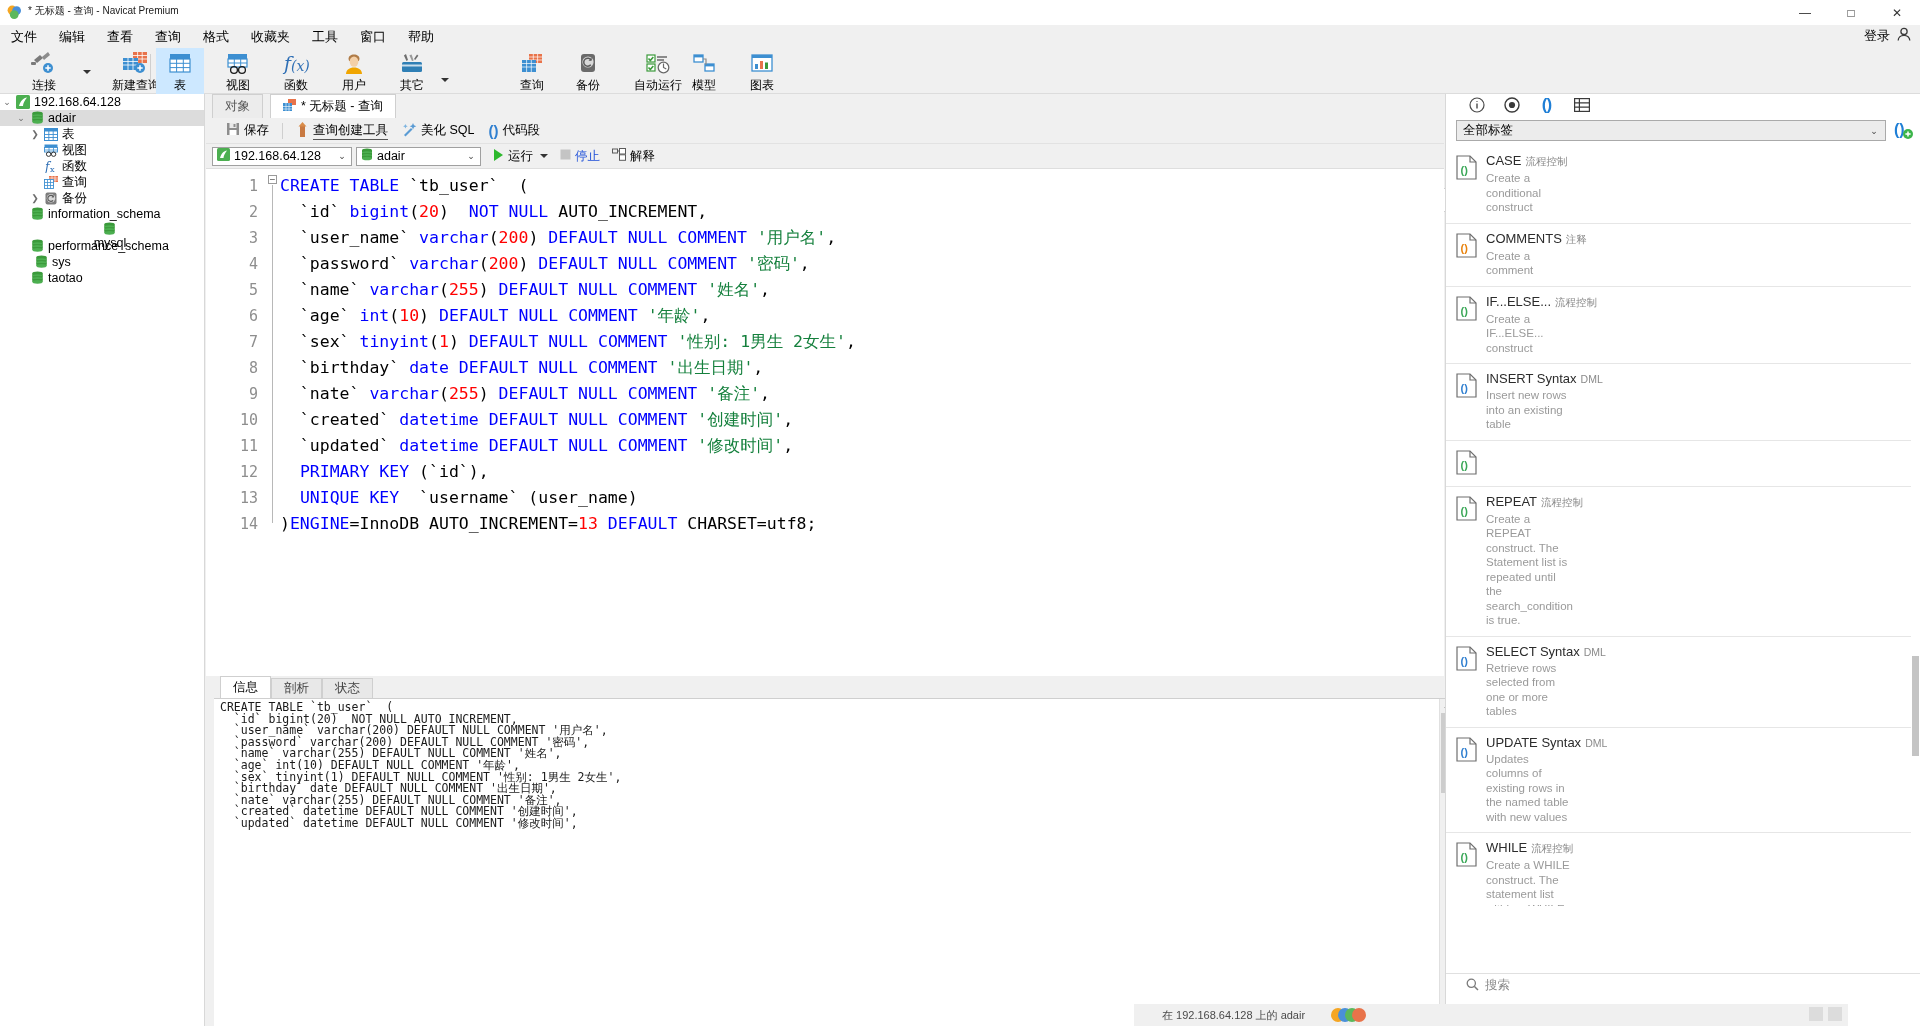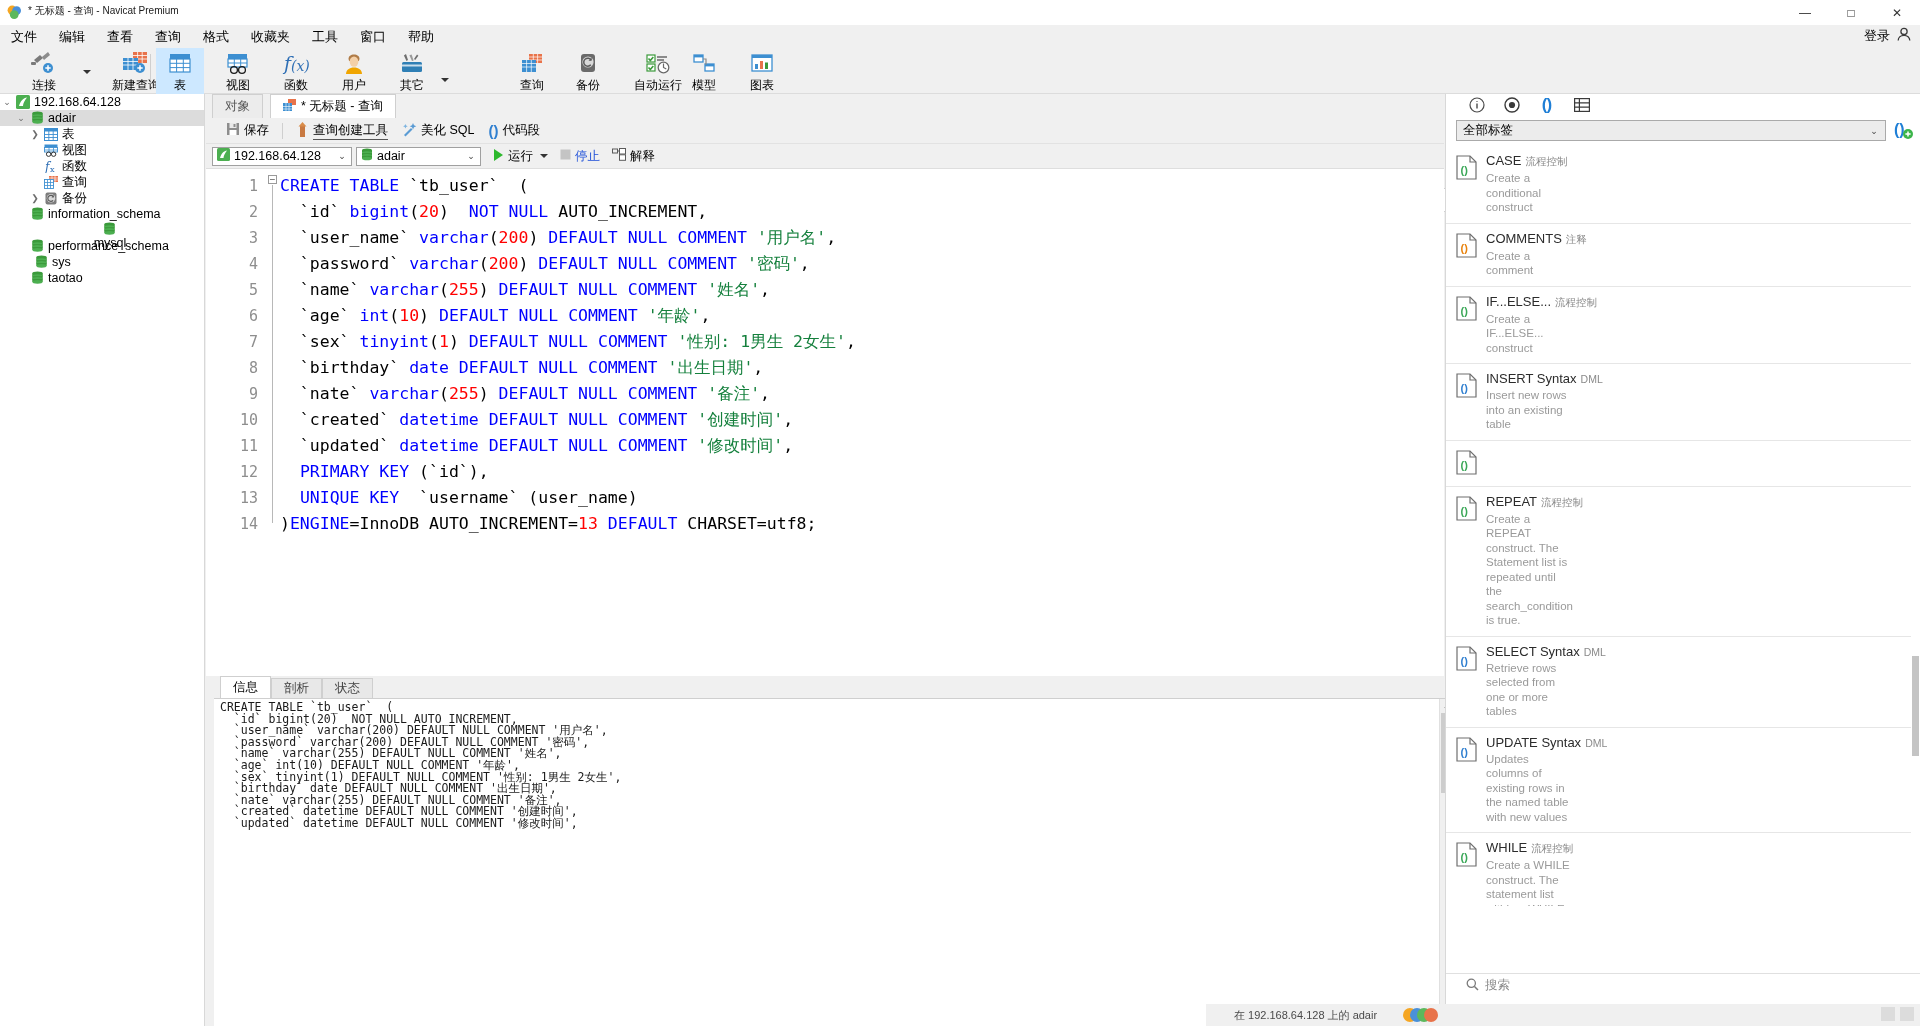"在 192.168.64.128 上的 adair" .statusbar { left: 1206px -> 1134px }
